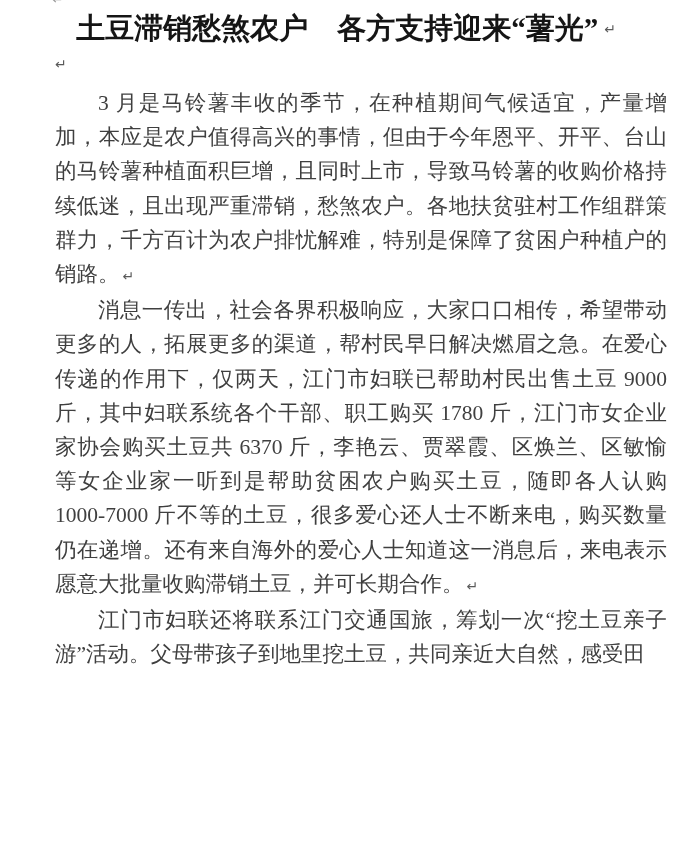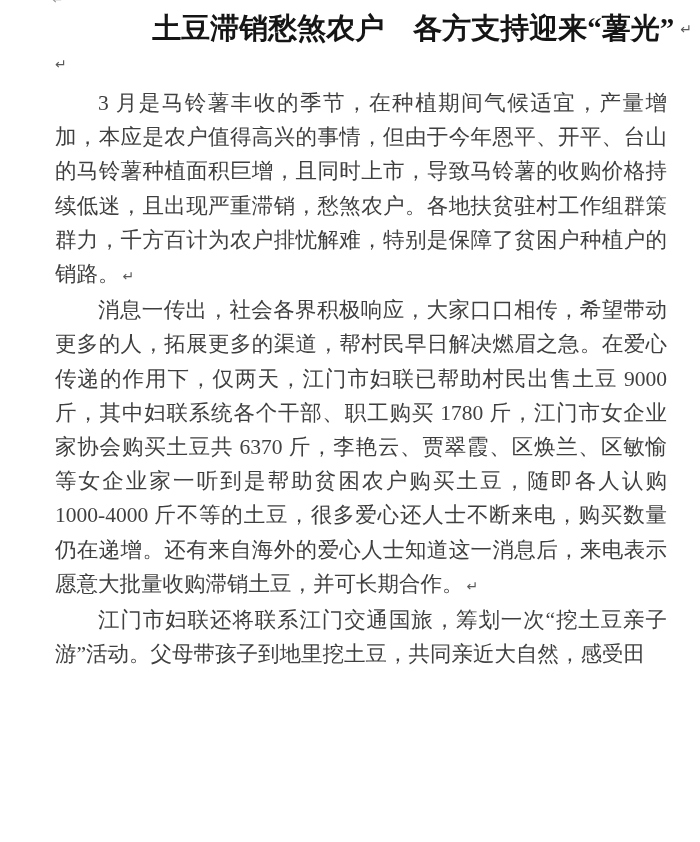"土豆滞销愁煞农户 各方支持迎来“薯光” ↵" .doc-title { text-align: right -> center }
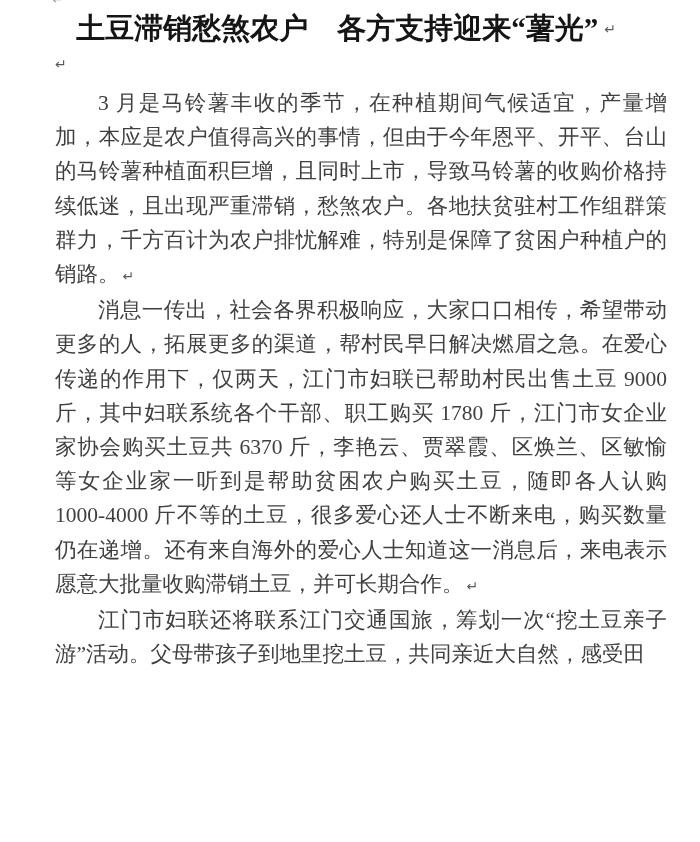"消息一传出，社会各界积极响应，大家口口相传，希望带动更多的人，拓展更多的渠道，帮" span { text: 1000-4000 -> 1000-7000 }
